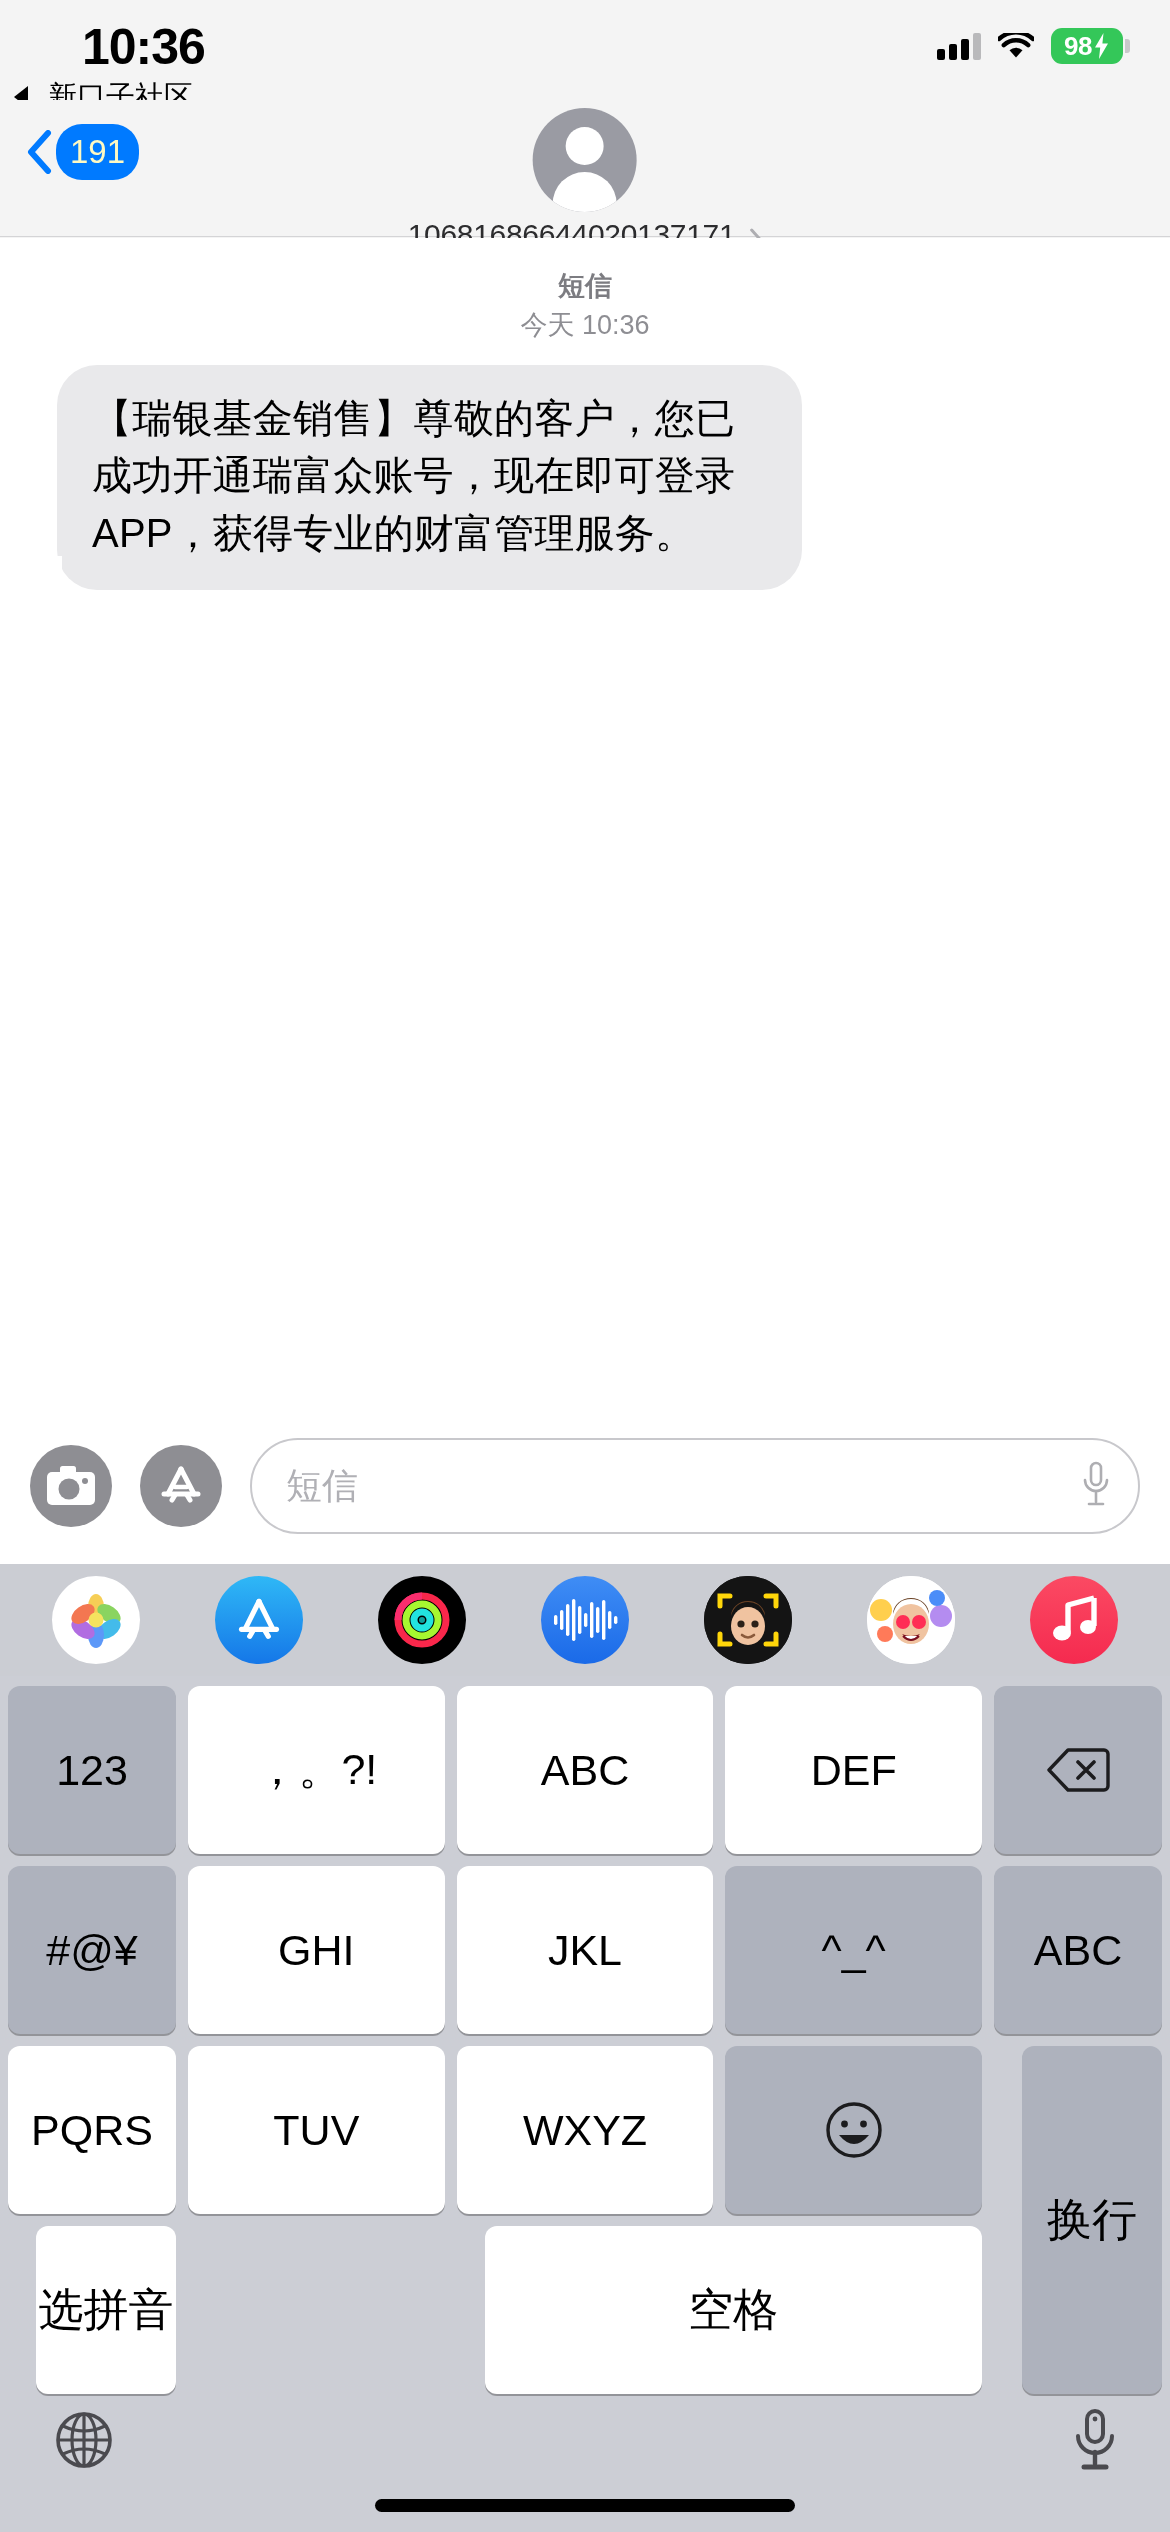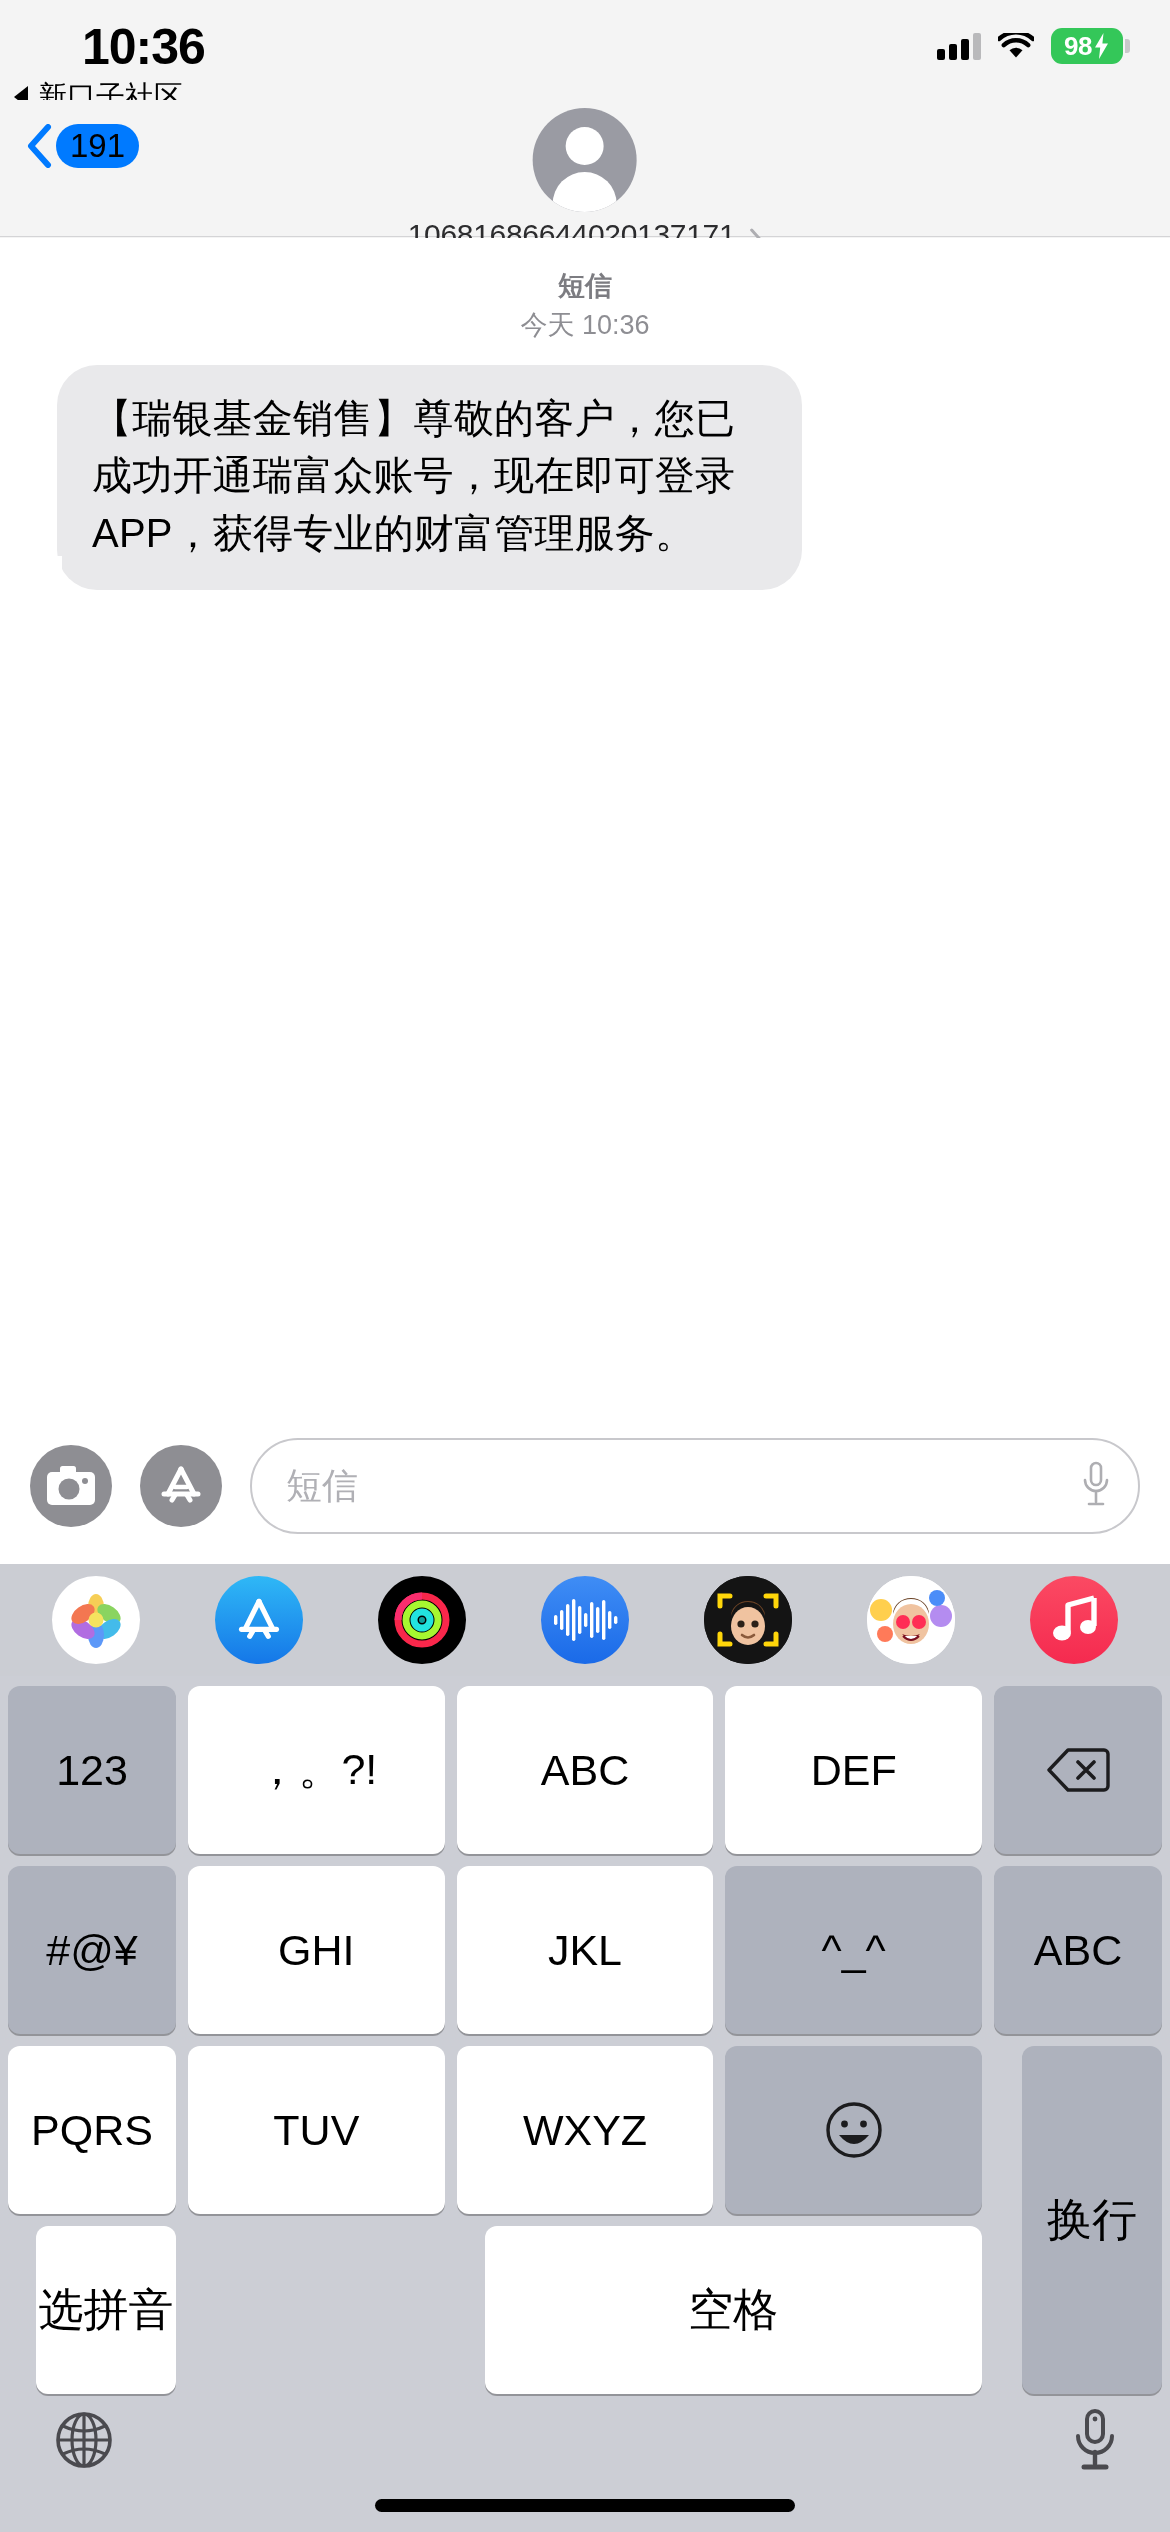"新口子社区" .sb-backapp { gap: 10px -> 20px }
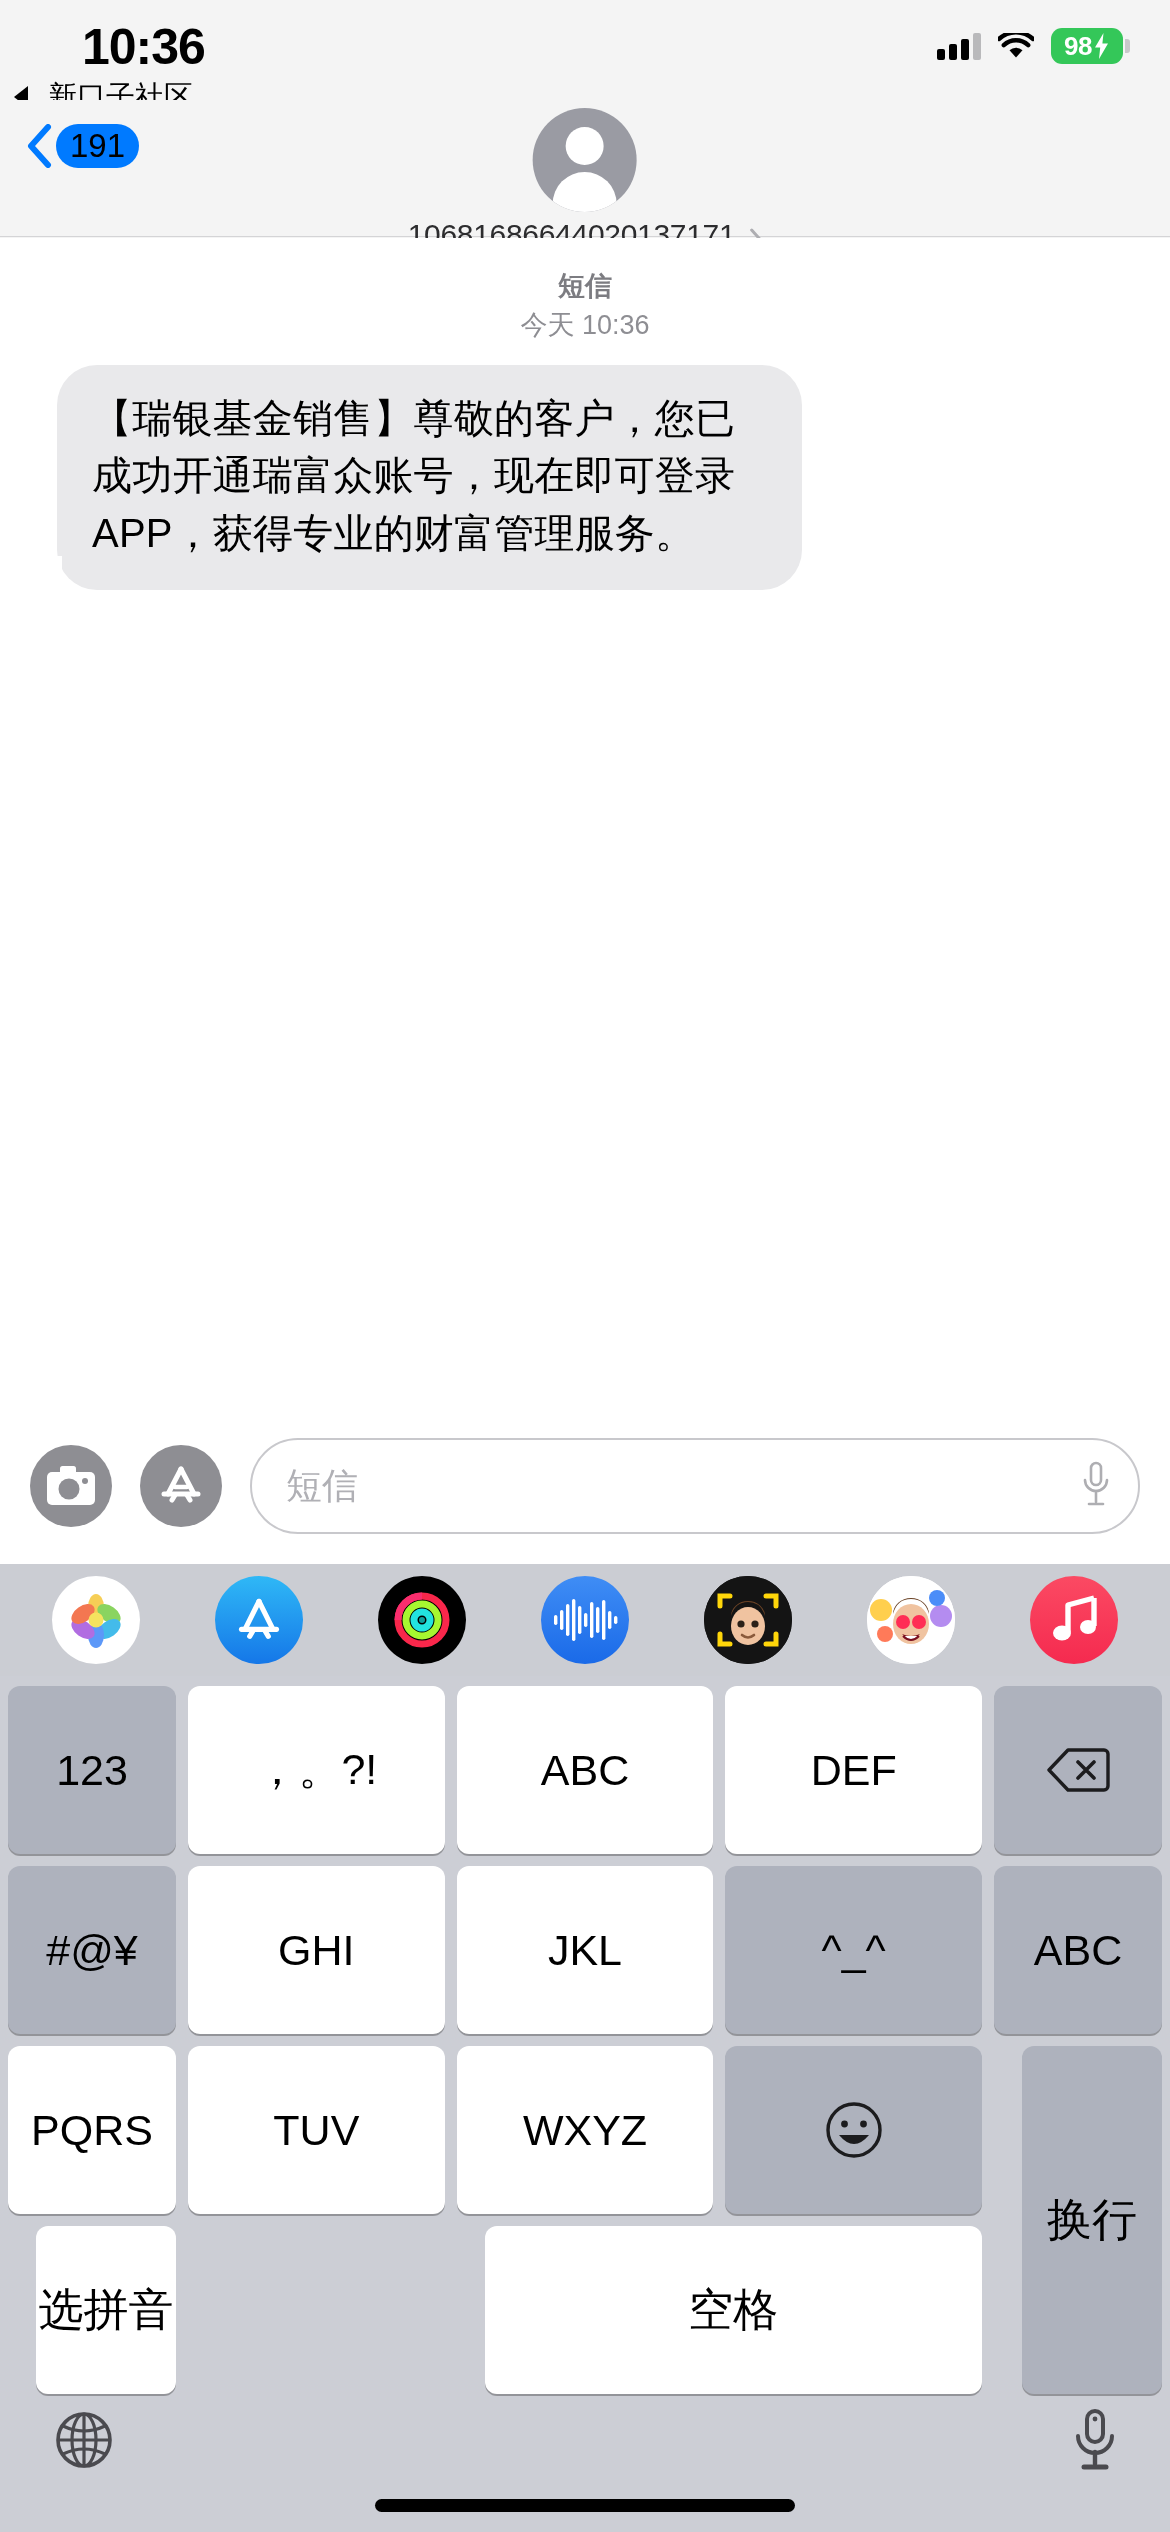"191" .nav-badge { color: #000000 -> #fef9c3; height: 44px -> 56px }
